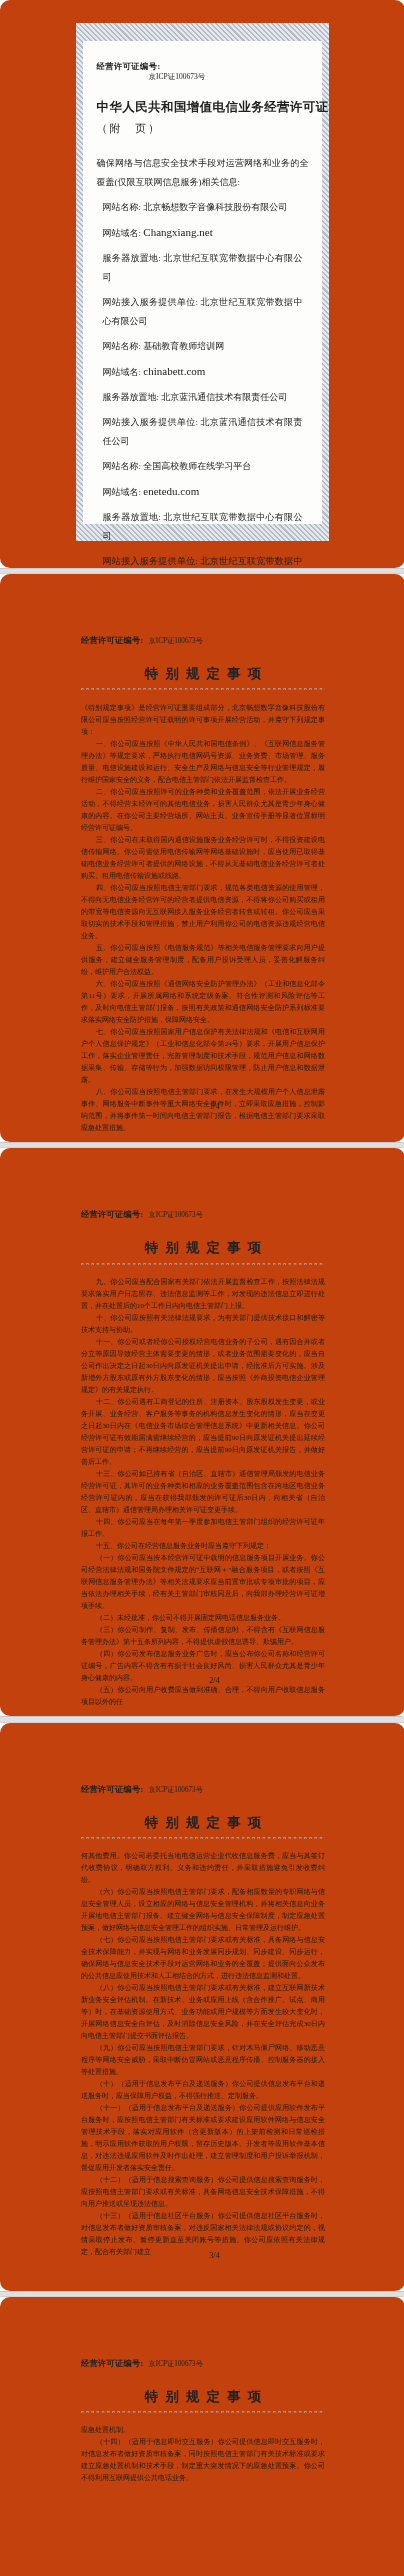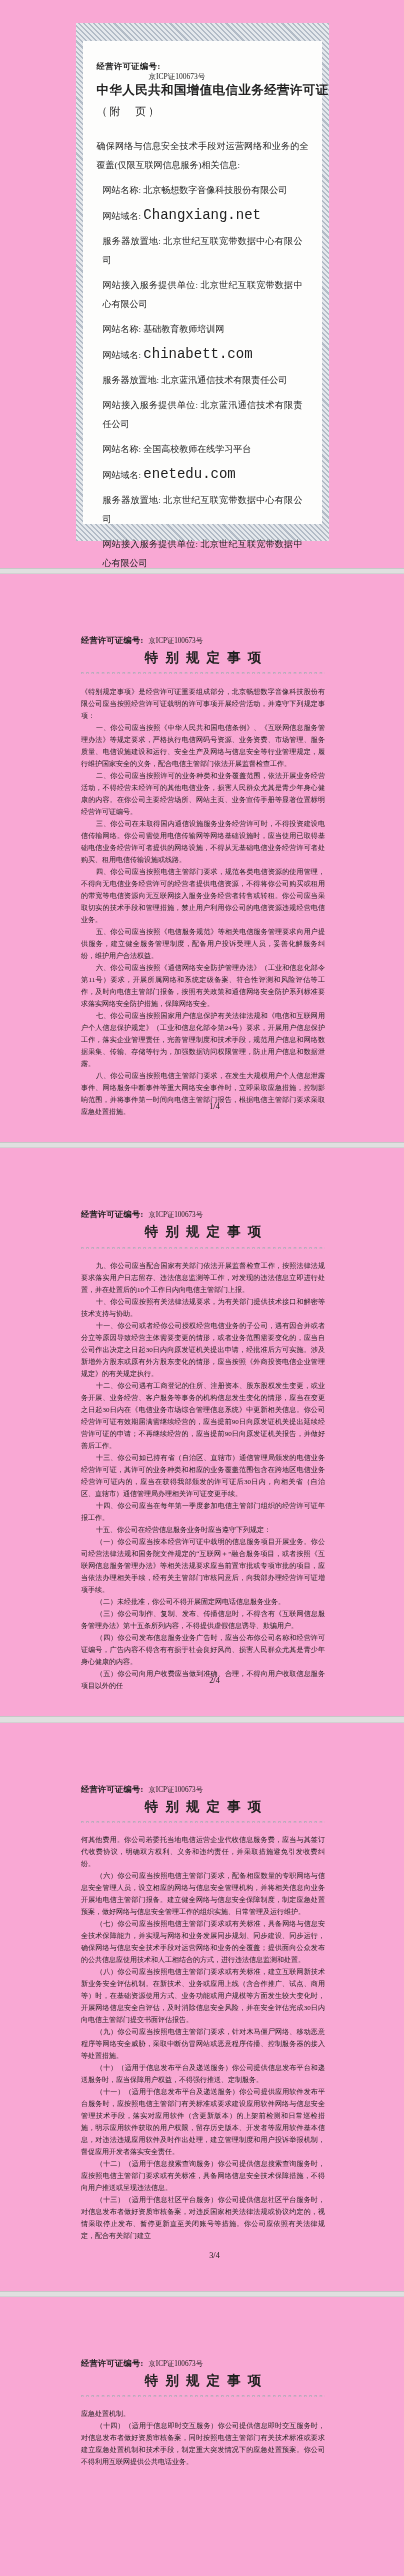"经营许可证编号:" .page { background: #f9a8d4 -> #c2410c; border-radius: none -> 10px }
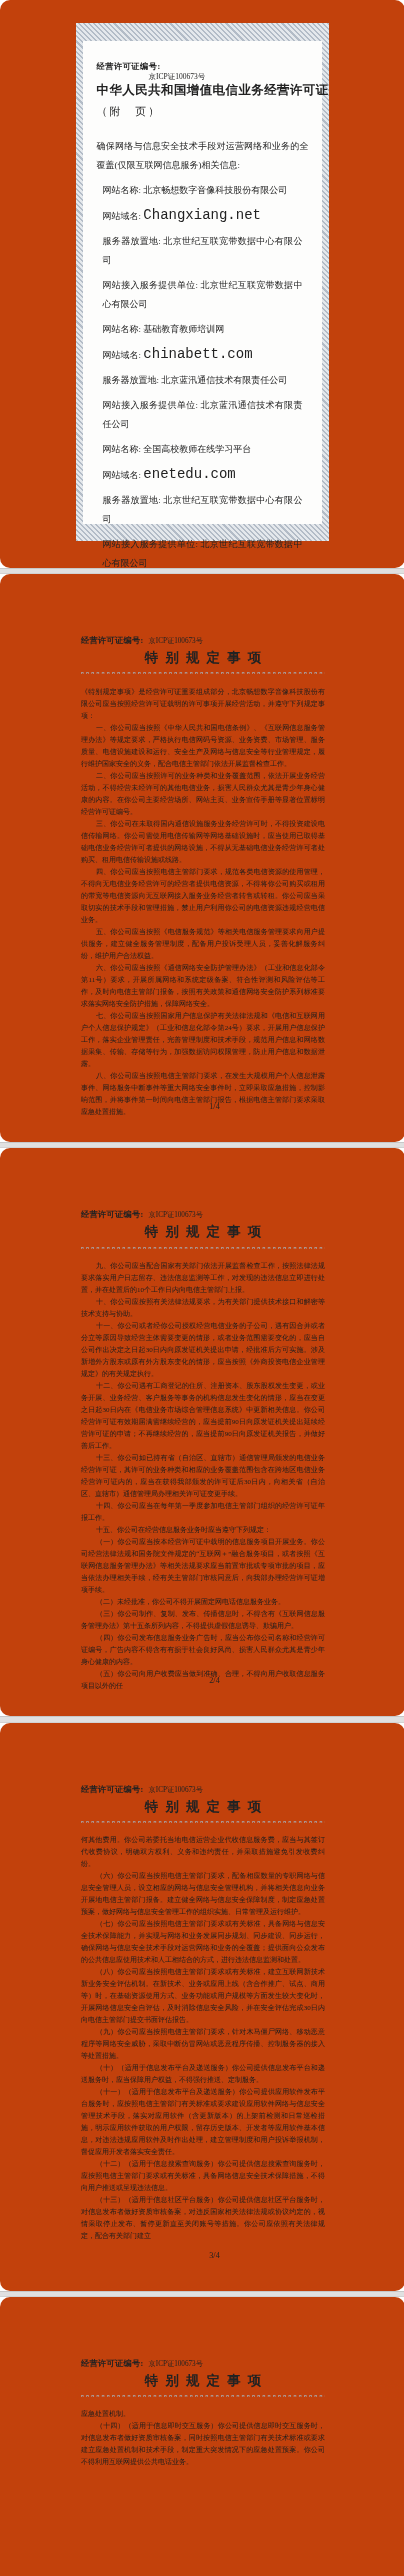"中华人民共和国增值电信业务经营许可证" .cert-title { margin-top: 0 -> 17px }
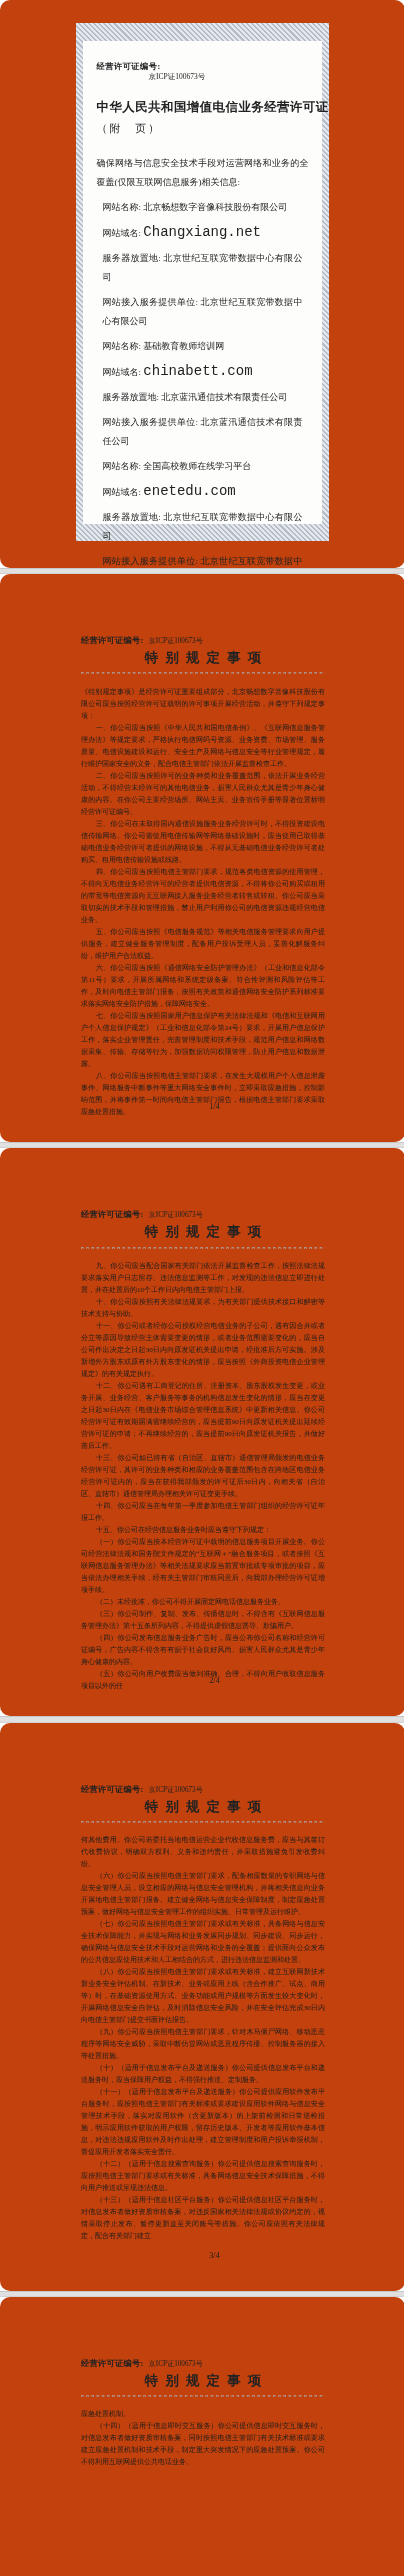"Changxiang.net" .mono { font-family: Liberation Mono, monospace -> Liberation Serif, serif; font-size: 14px -> 11px }
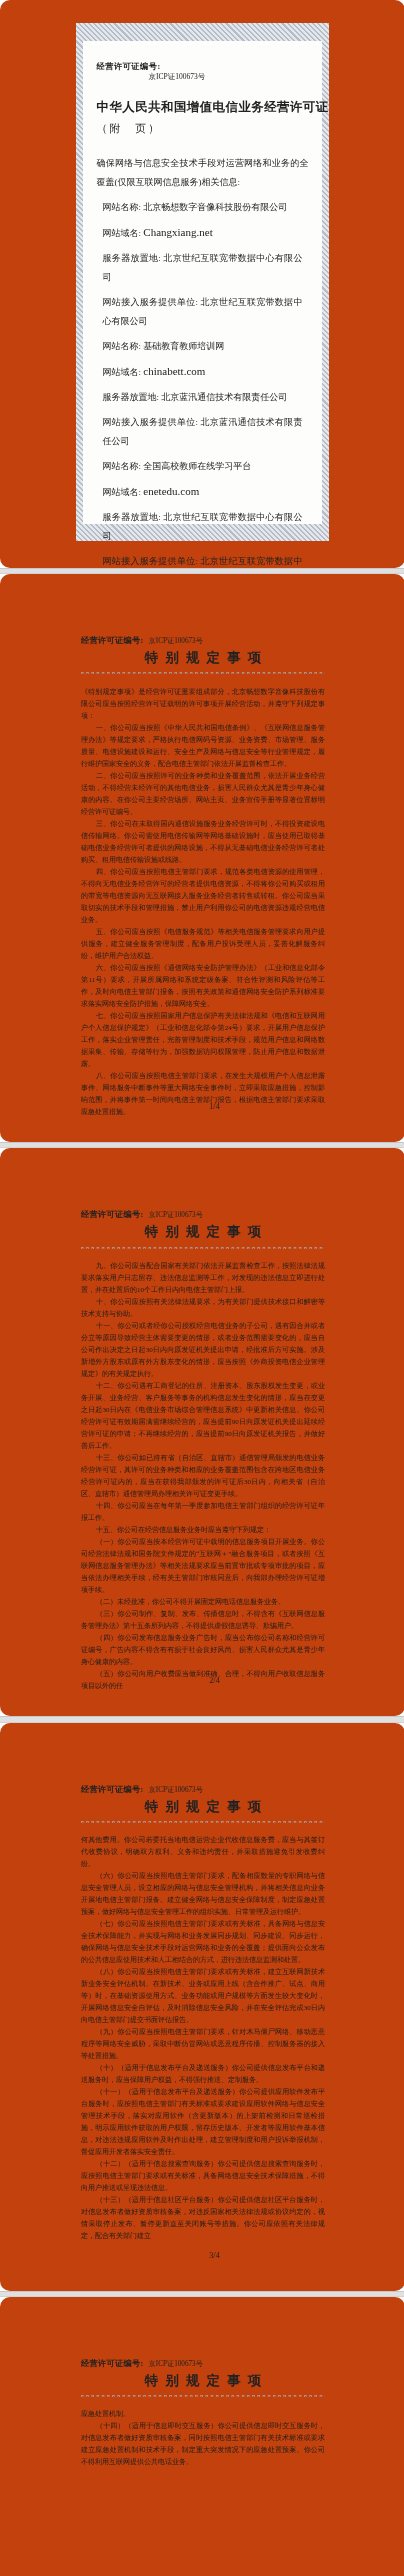"特别规定事项" .sp-title { margin-top: 3px -> 19px }
